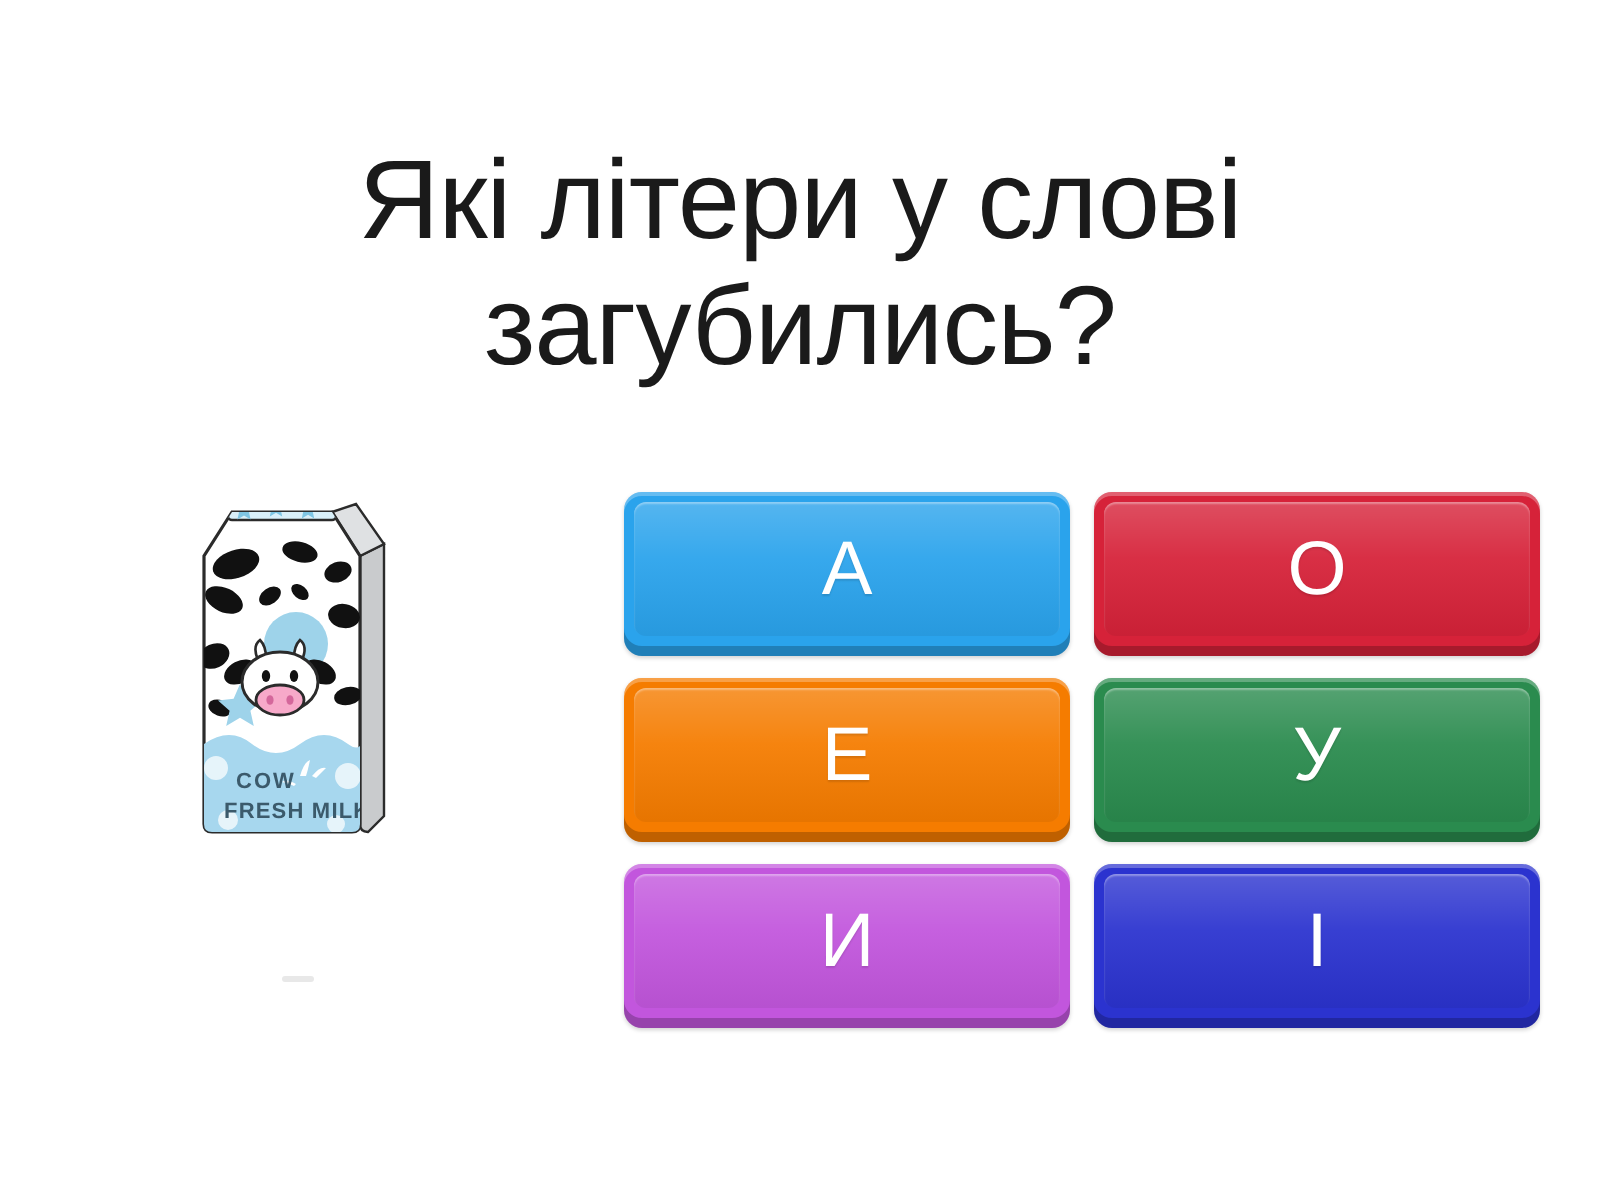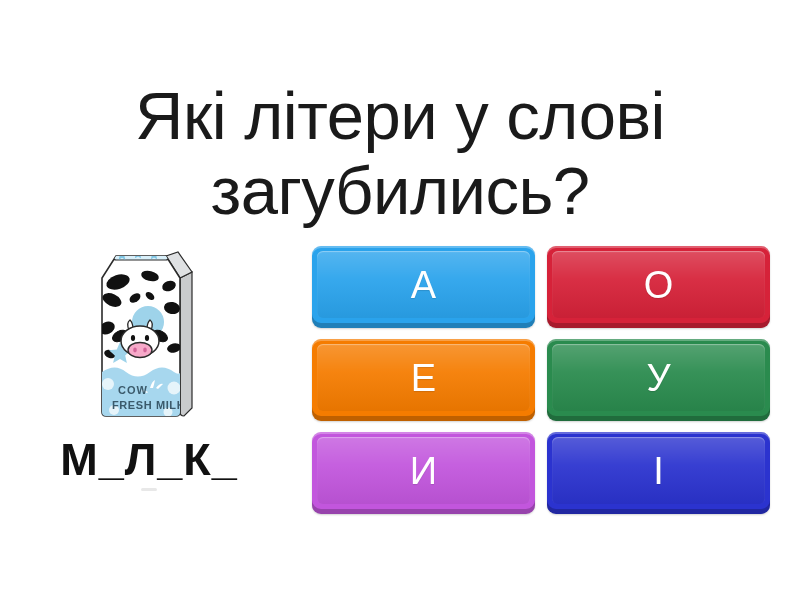"Які літери у слові загубились?" .question-title { font-size: 67px -> 56px; top: 78px -> 69px }
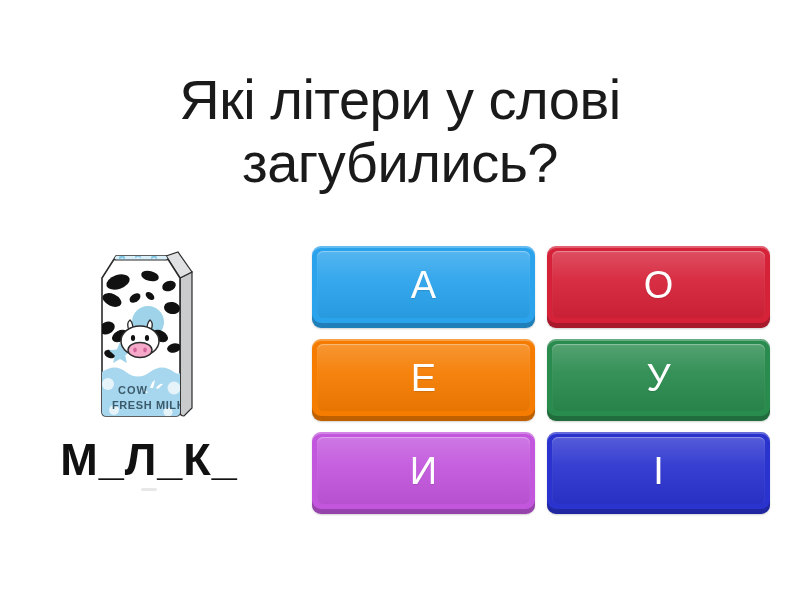"М_Л_К_" div.word-puzzle { html: <div>М_Л_К_</div> -> none }
